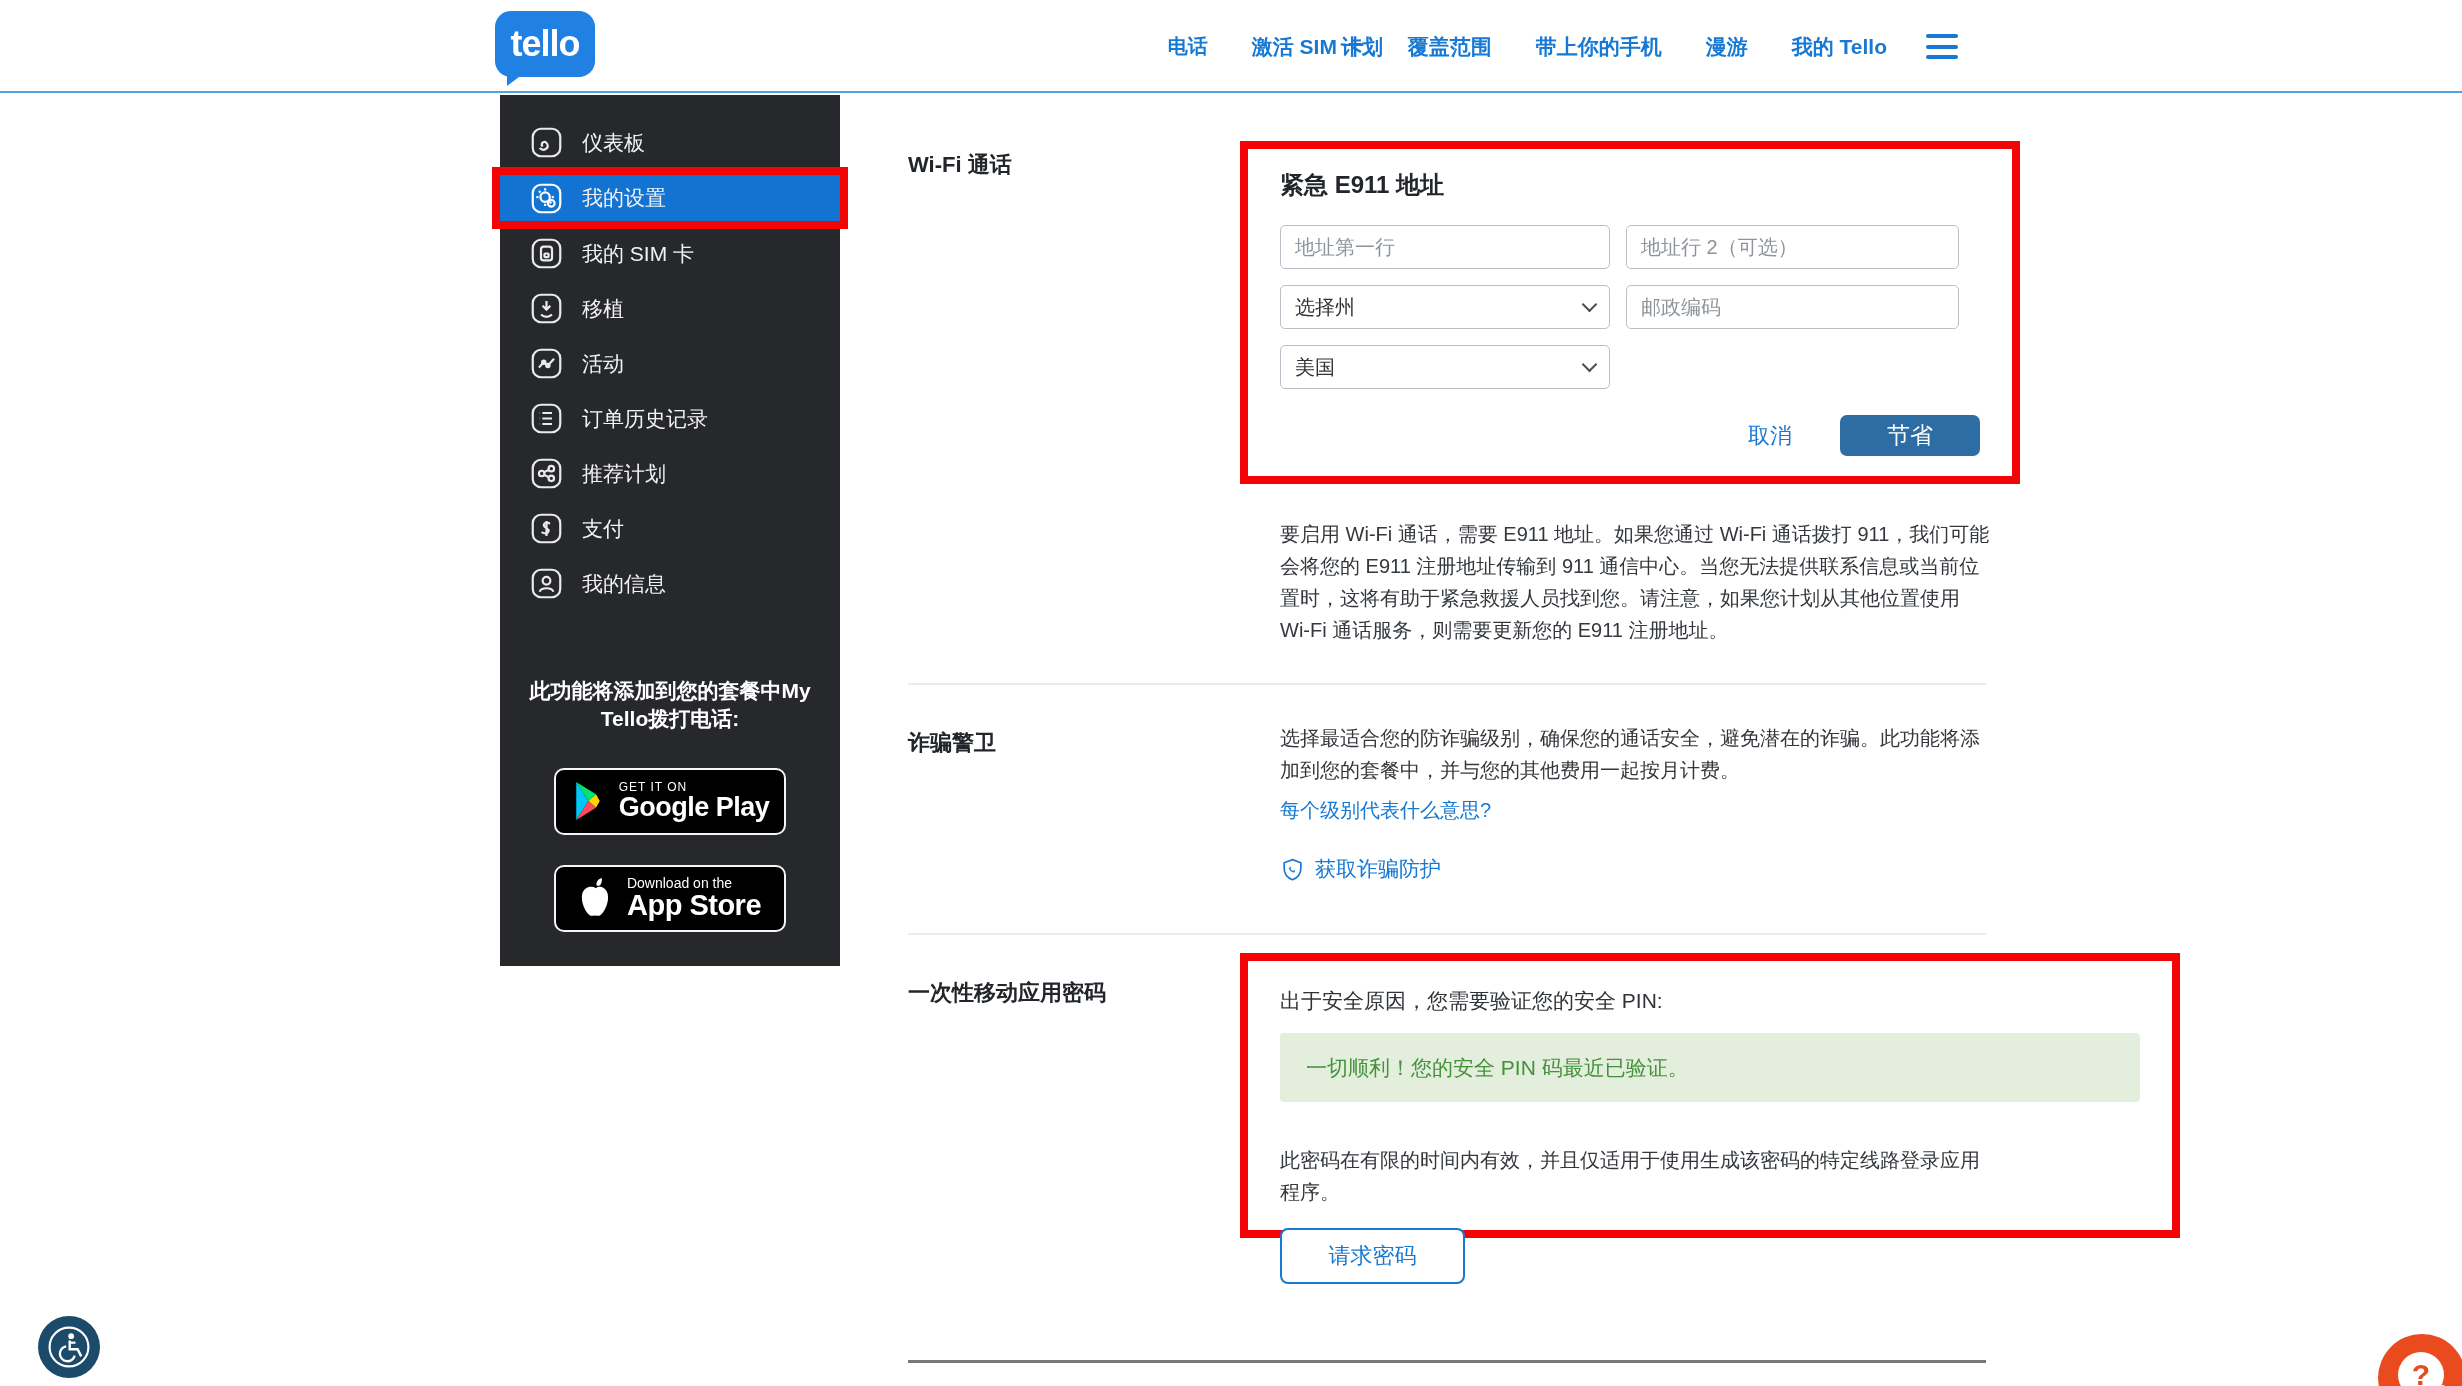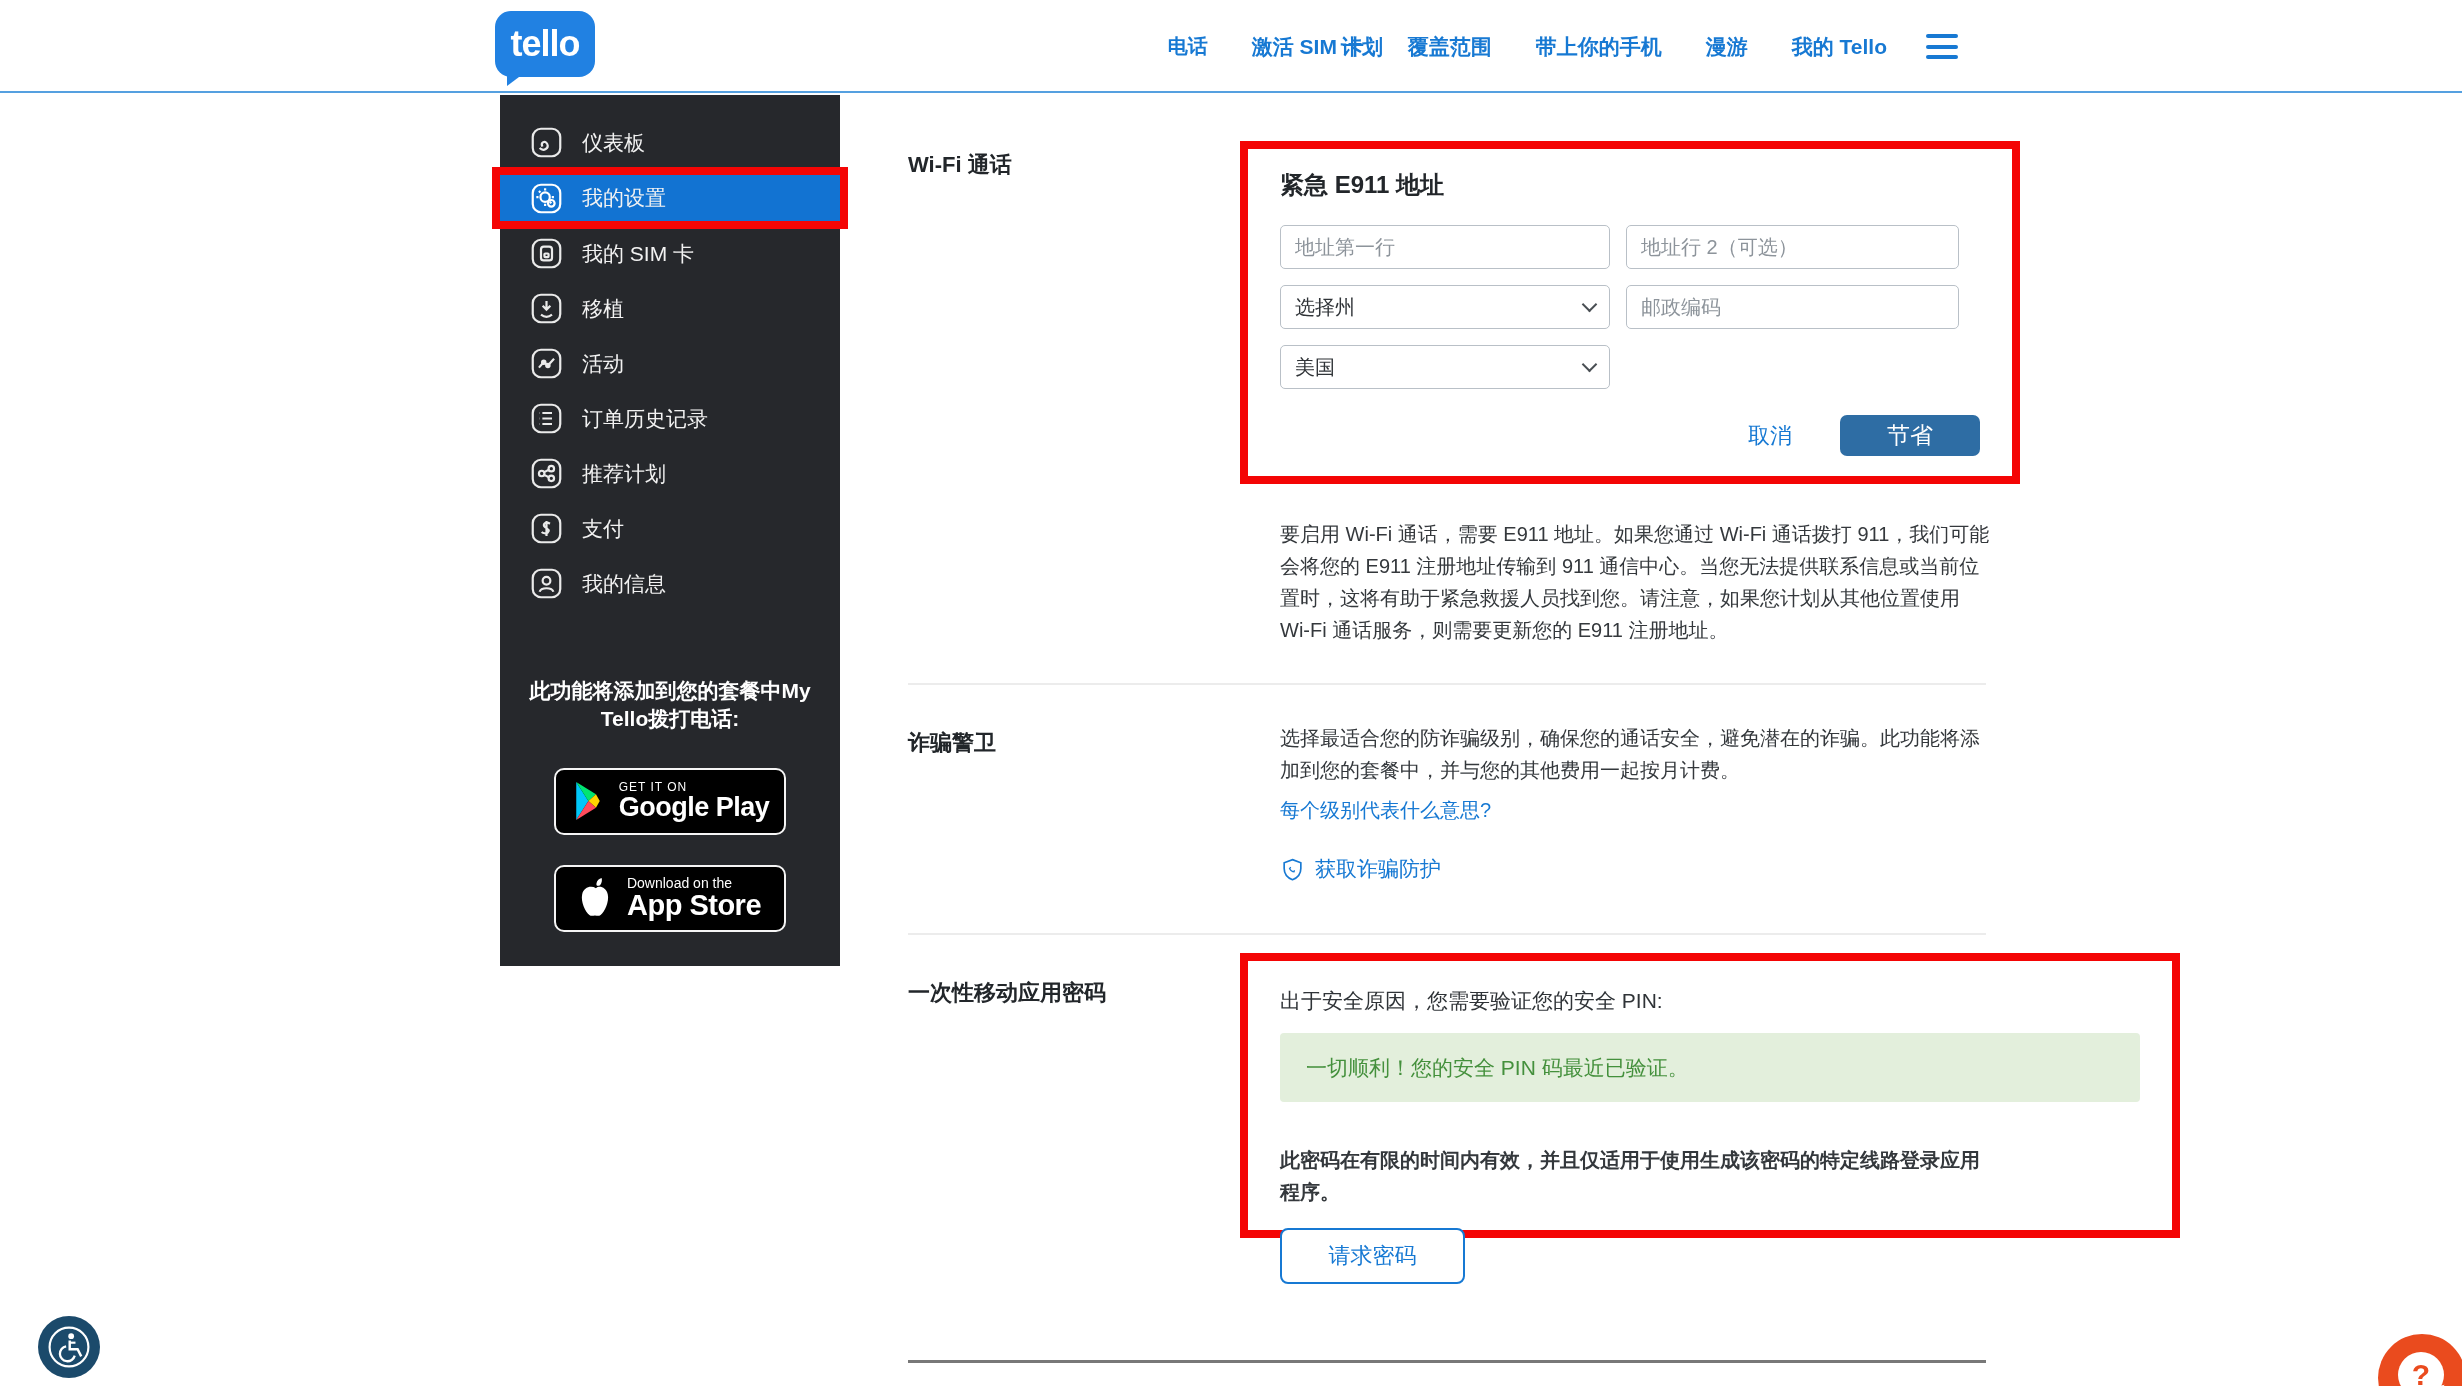"此密码在有限的时间内有效，并且仅适用于使用生成该密码的特定线路登录应用程序。" .otp-note { font-weight: bold -> none }
